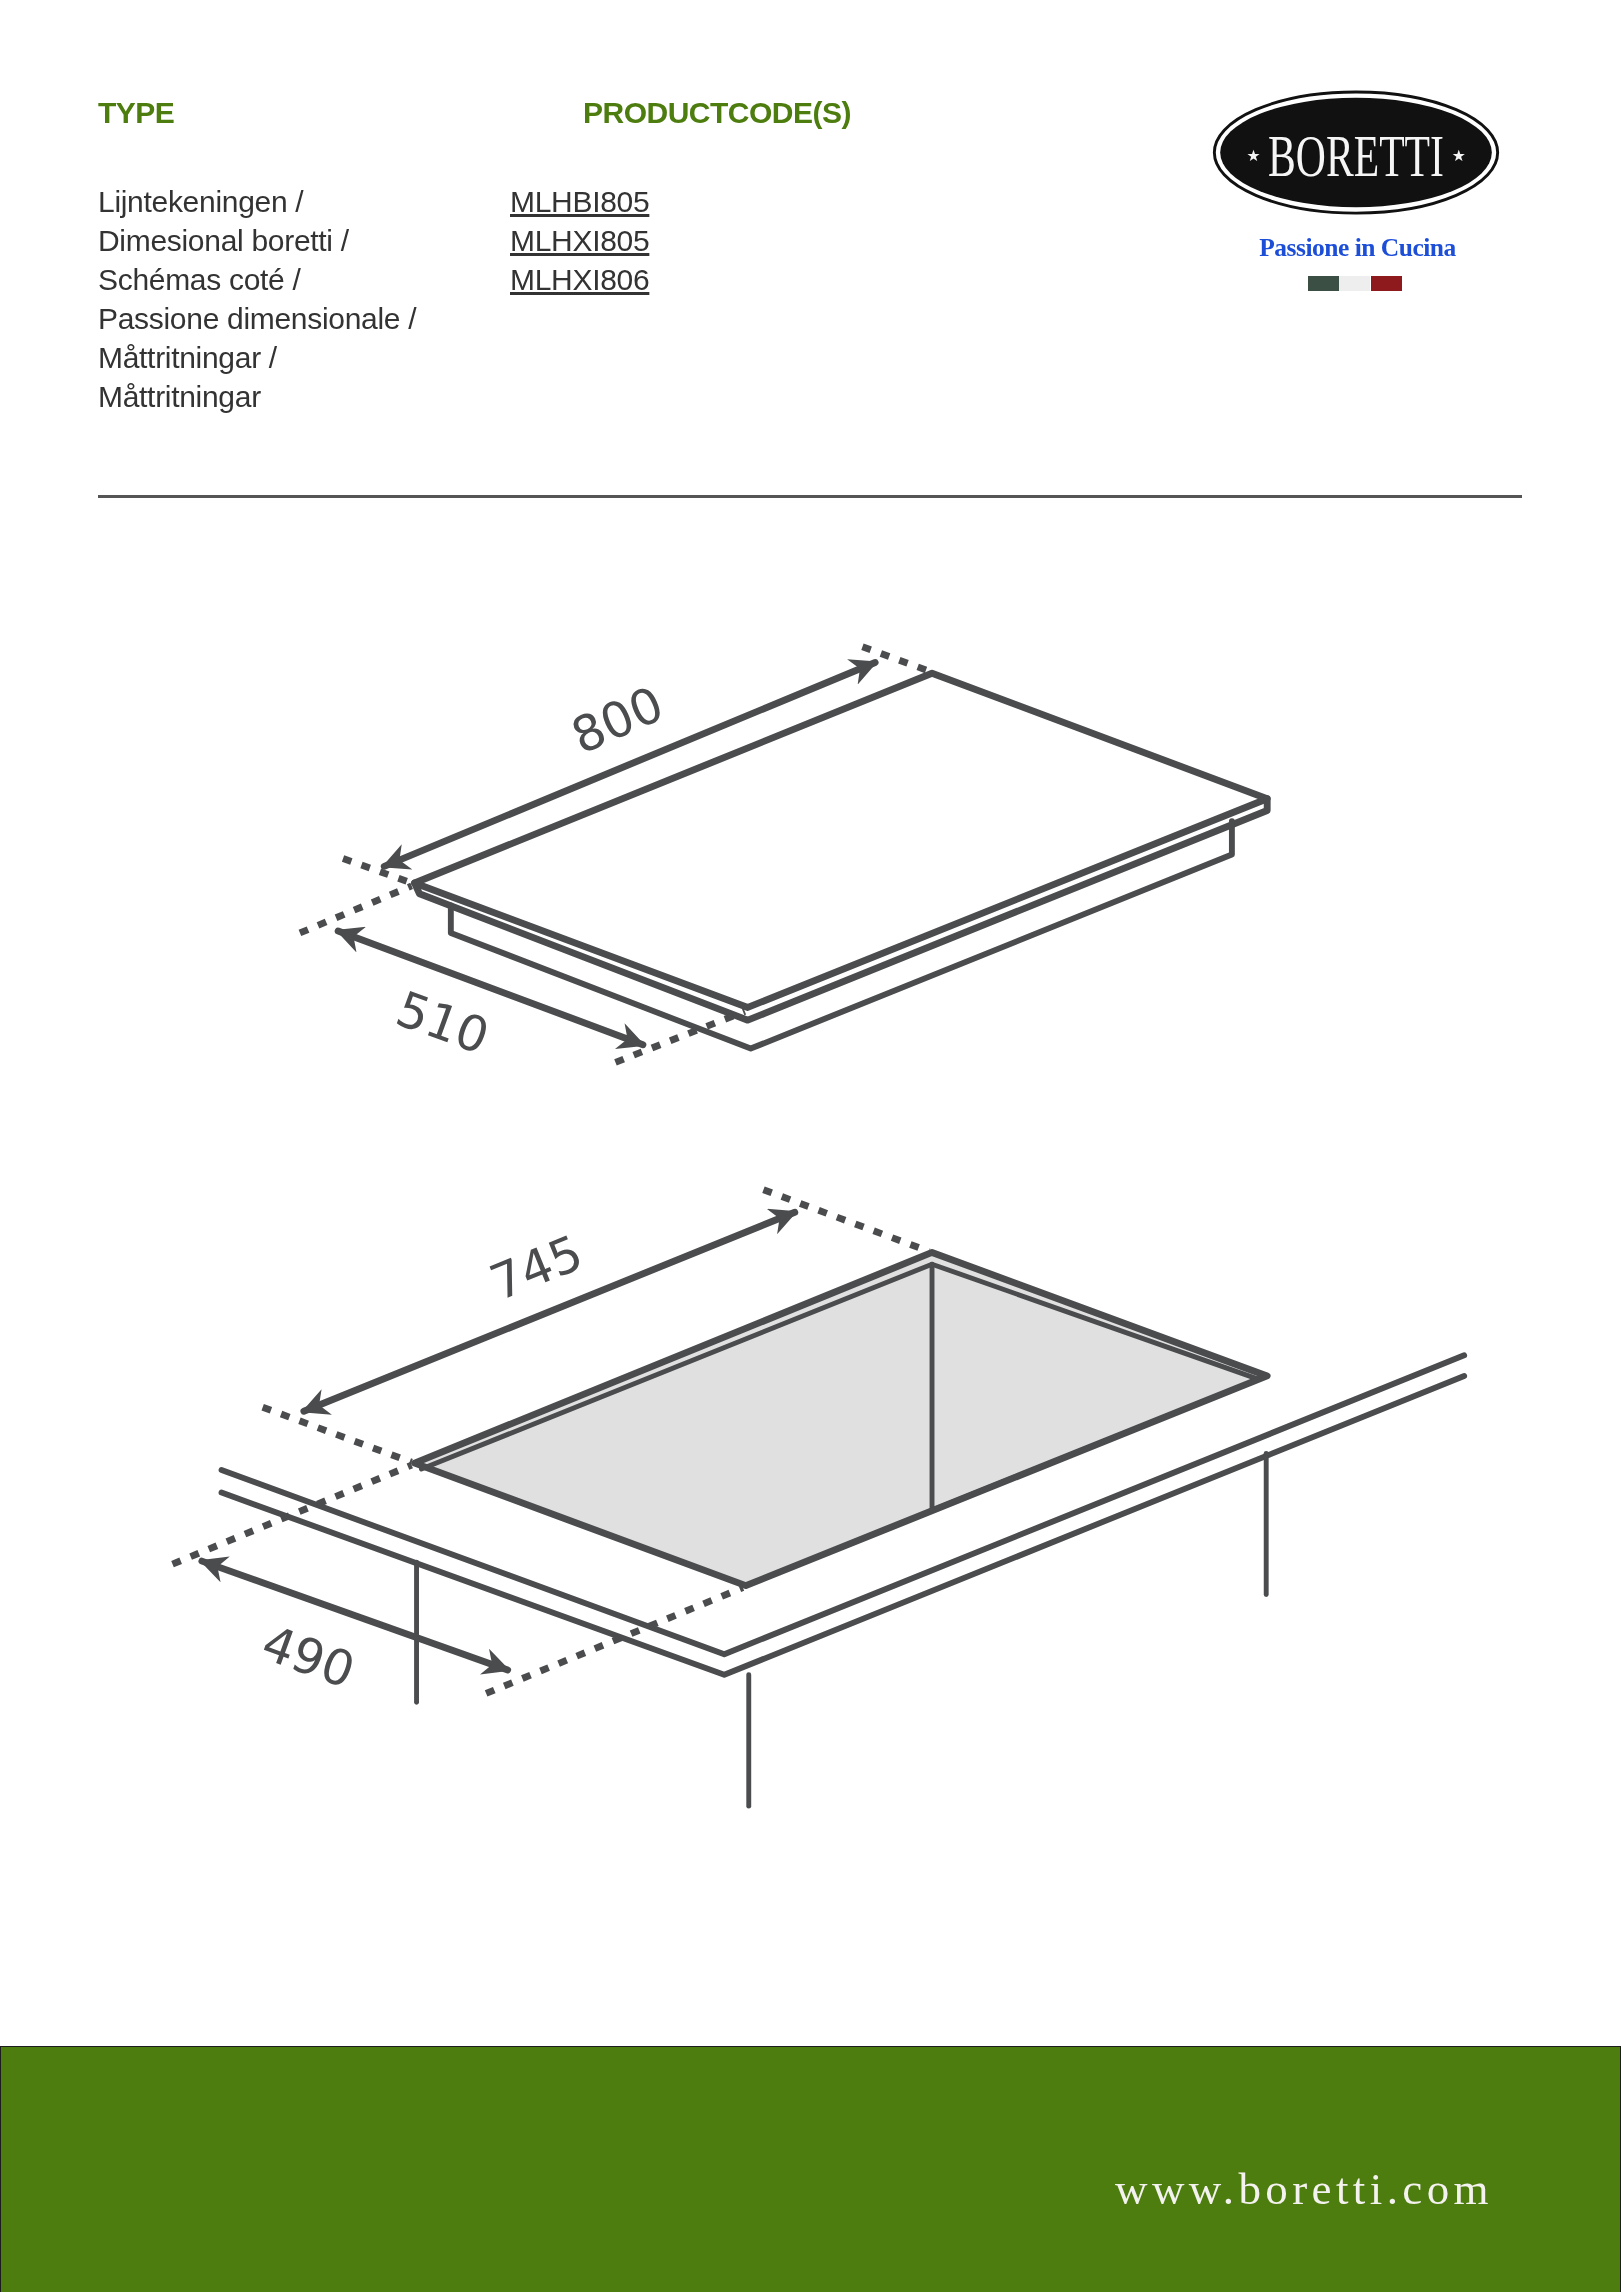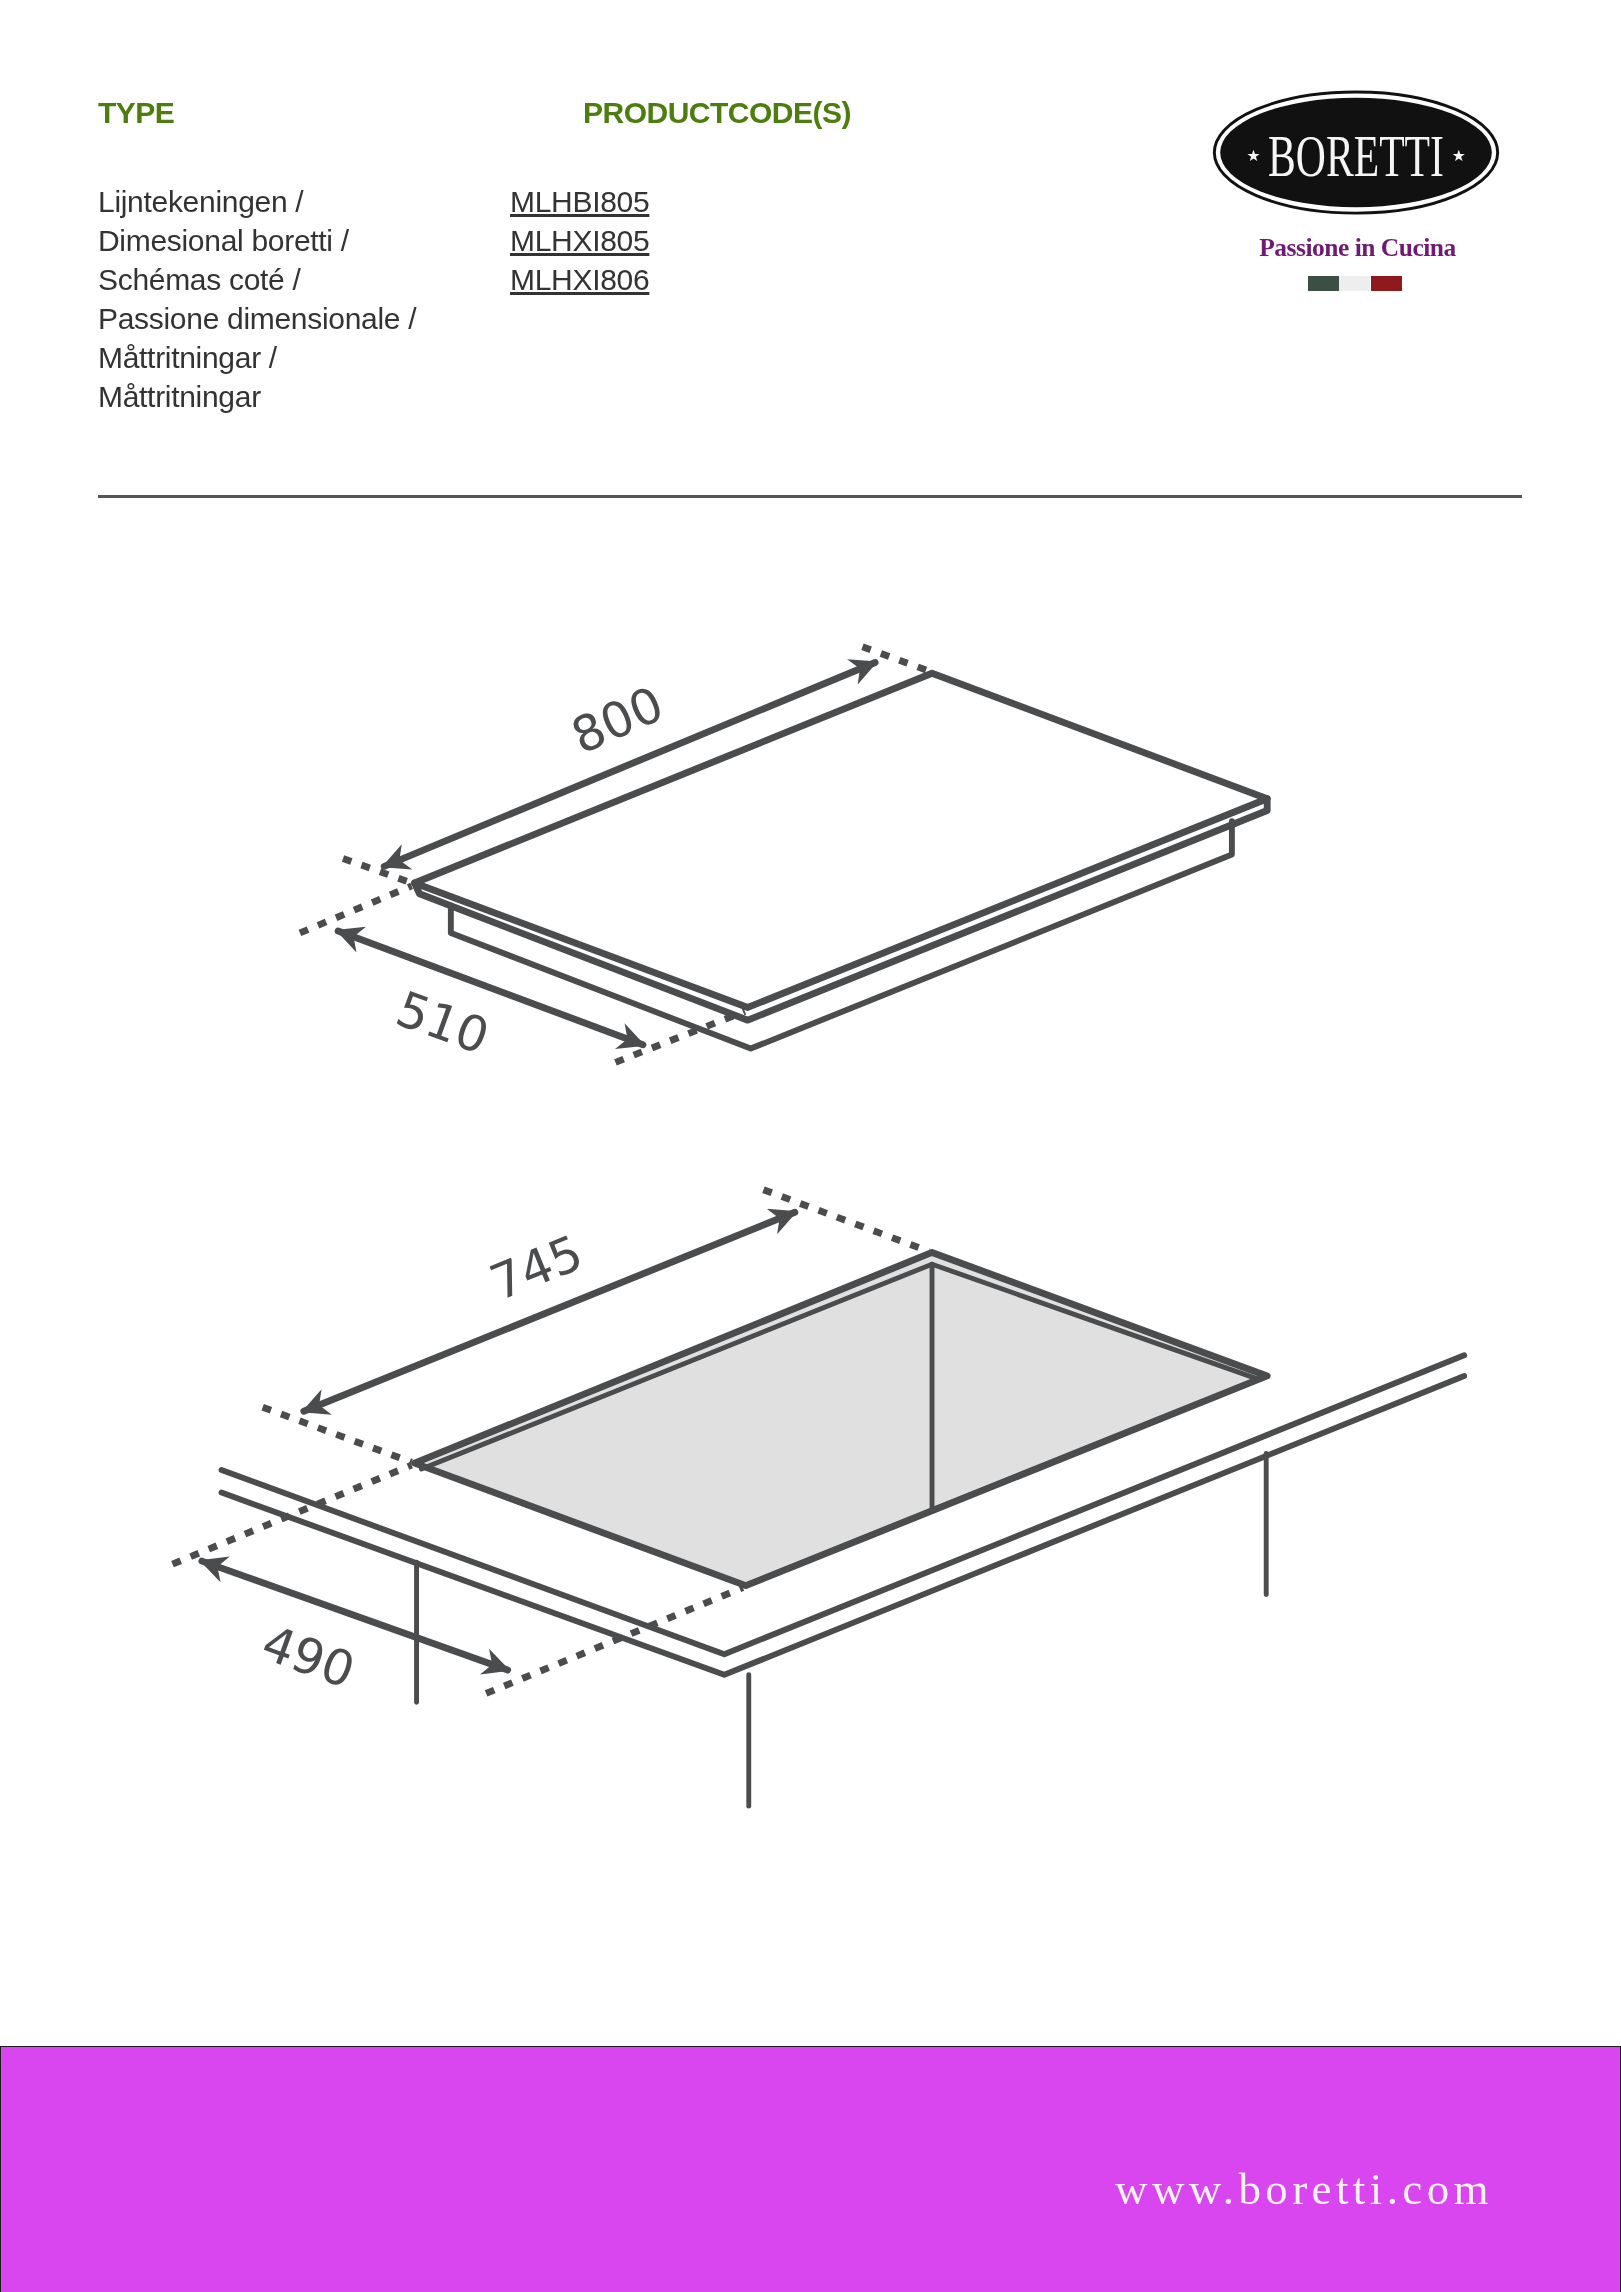"Passione in Cucina" .tagline { color: #701a75 -> #1d4ed8 }
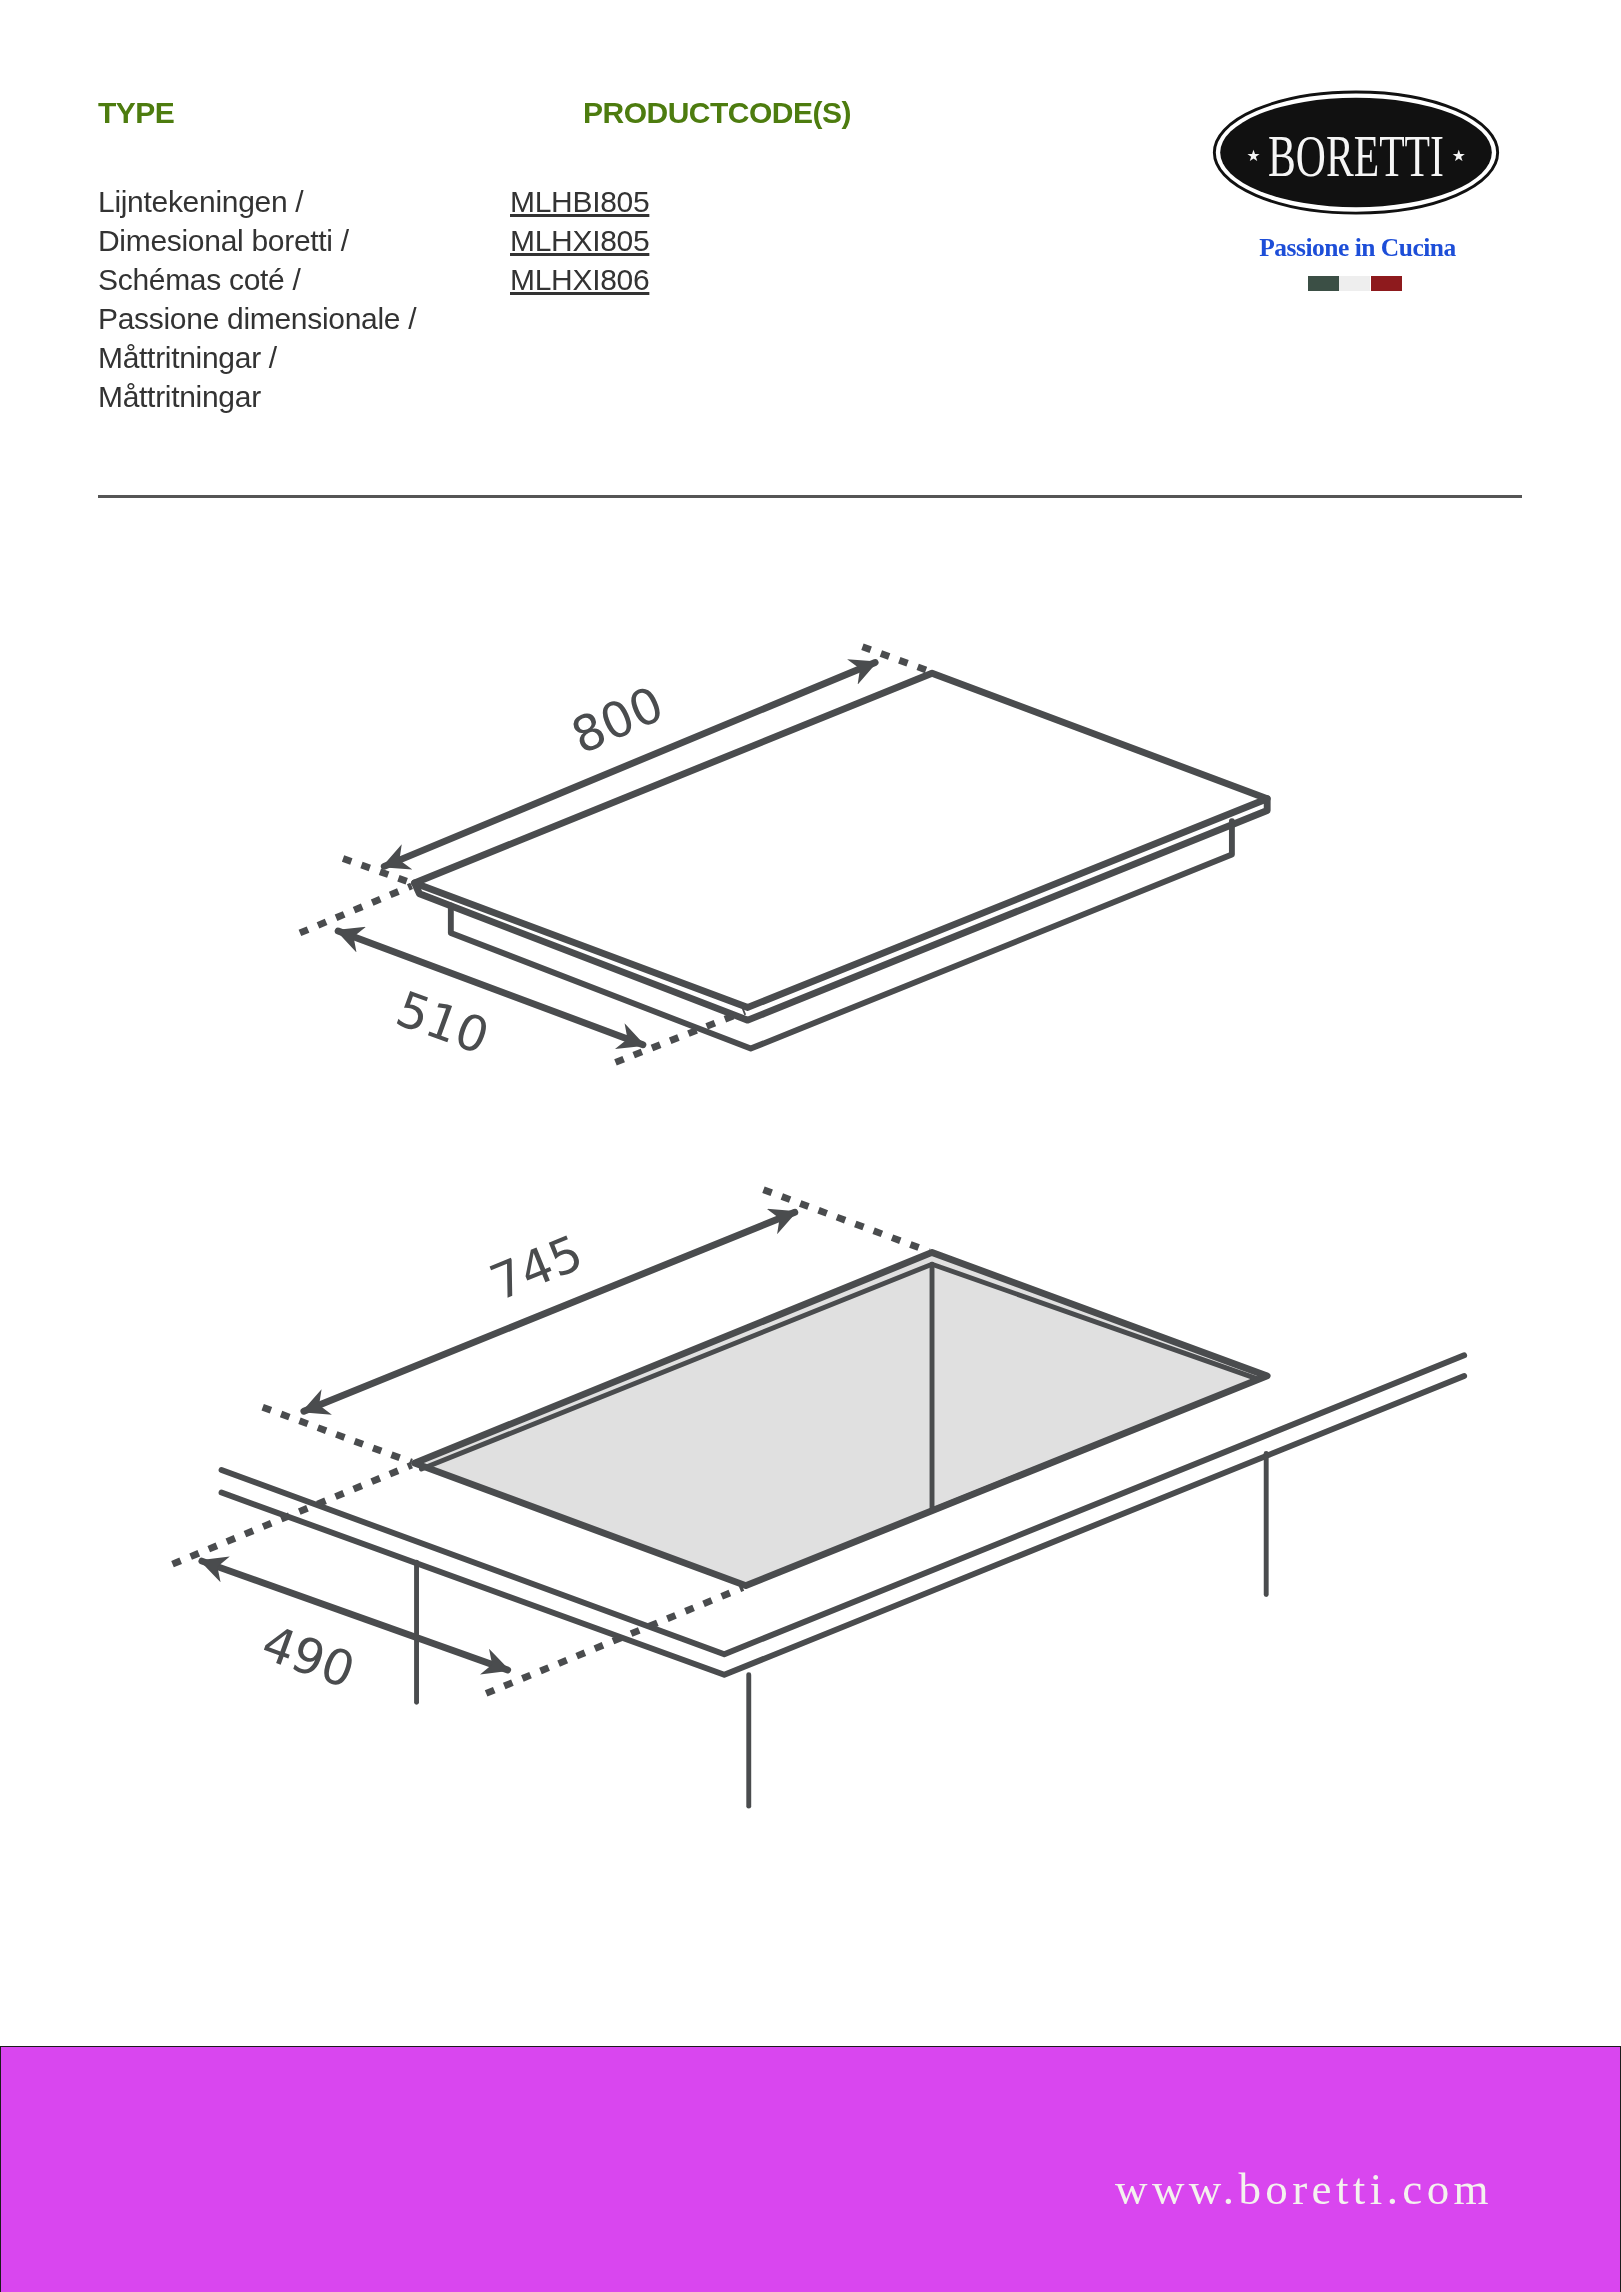"www.boretti.com" .footer { background: #d946ef -> #4d7c0f }
